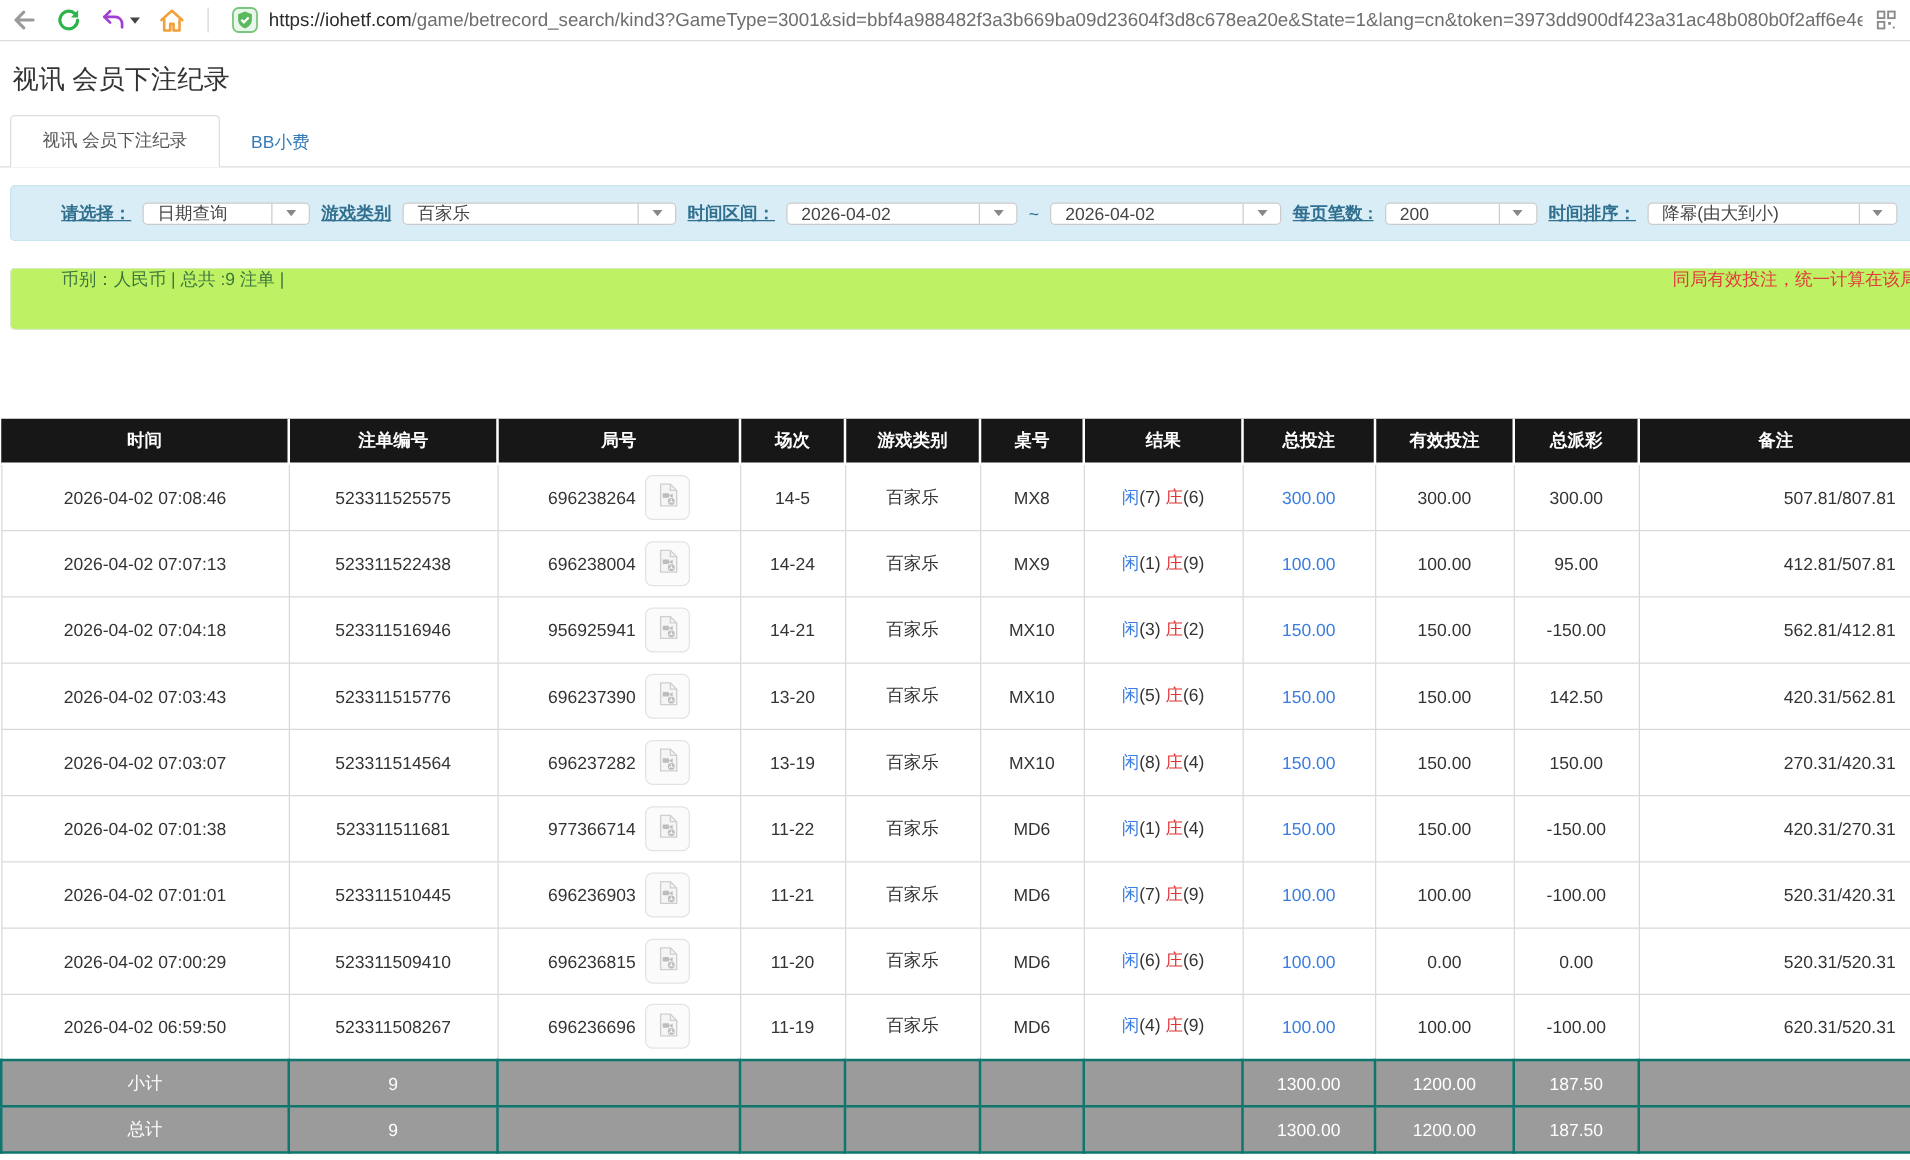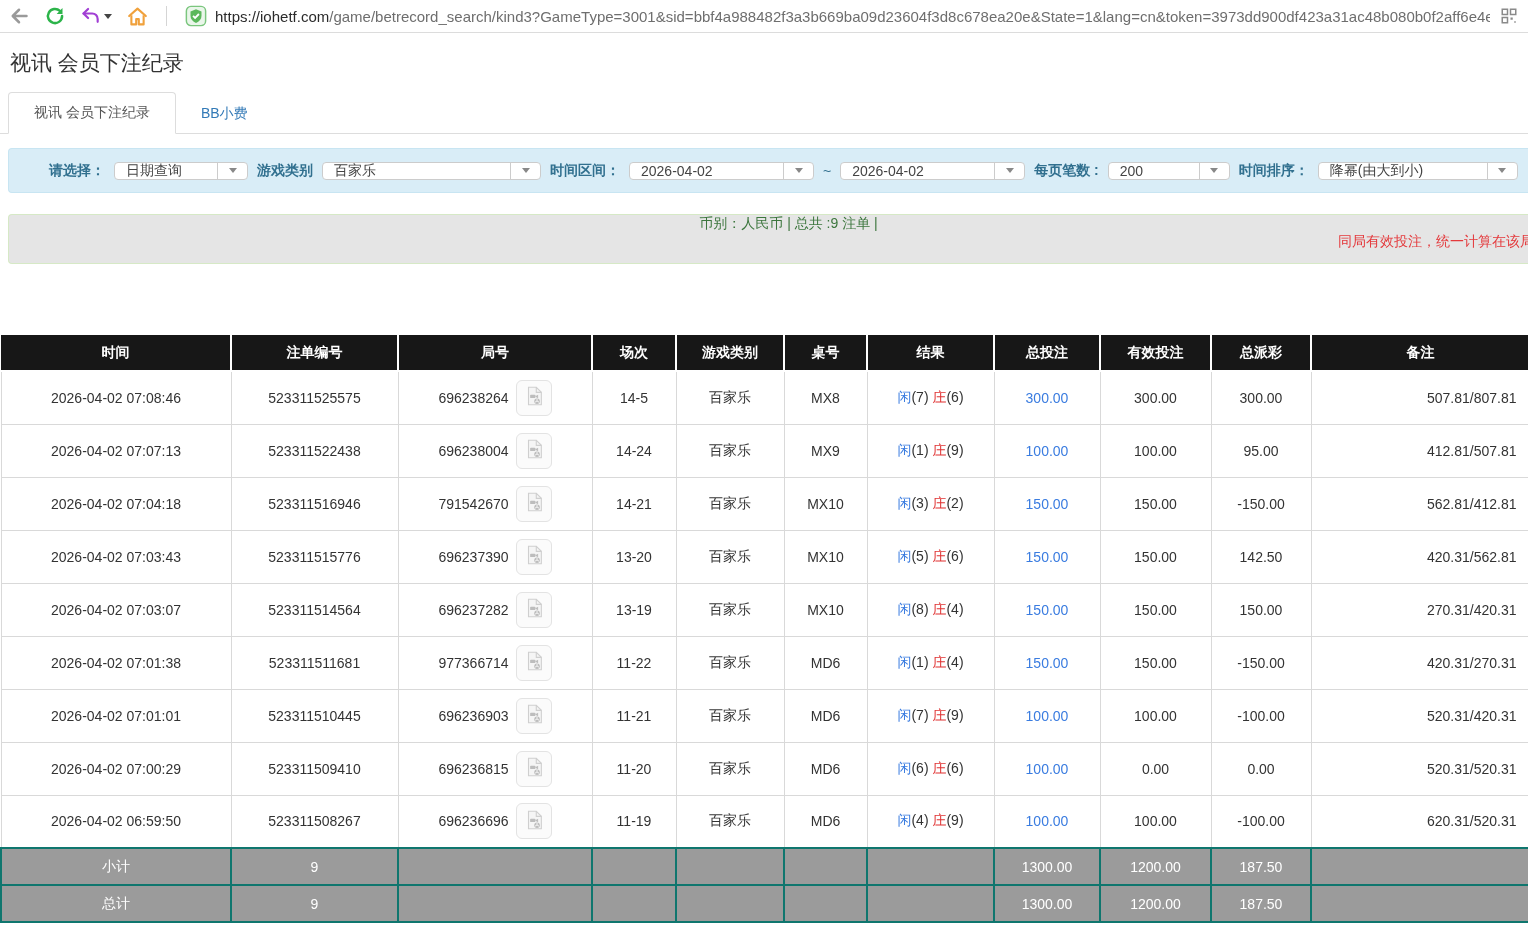"请选择：" .flabel { text-decoration: none -> underline }
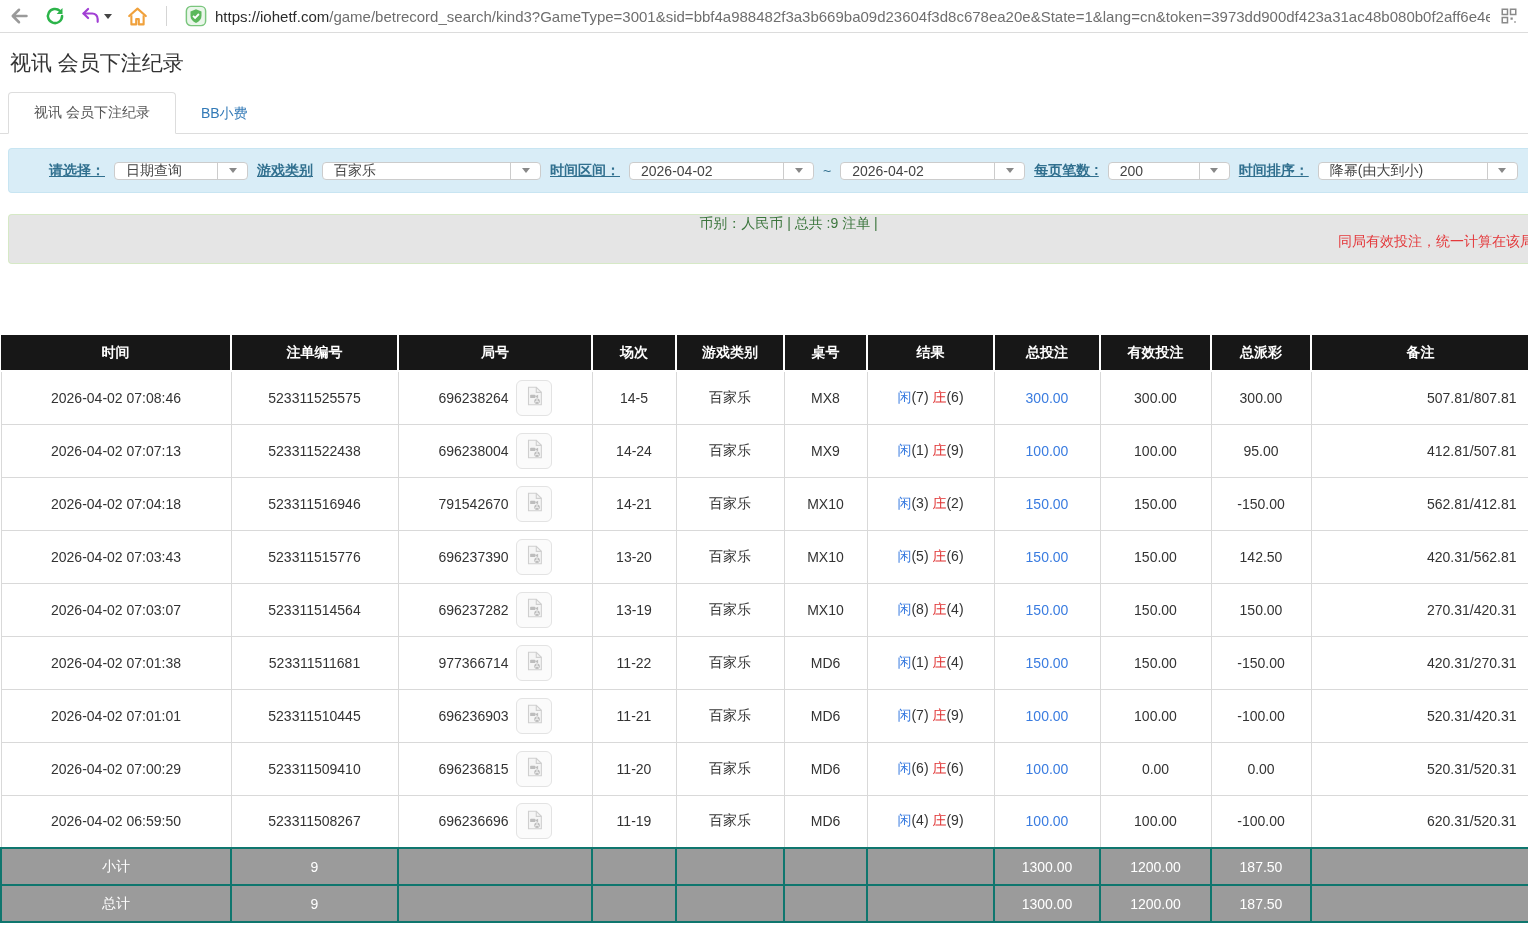"币别：人民币 | 总共 :9 注单" .summary-bar { align-items: center -> flex-start; background: #e5e5e5 -> #bef264; flex-direction: column -> none }
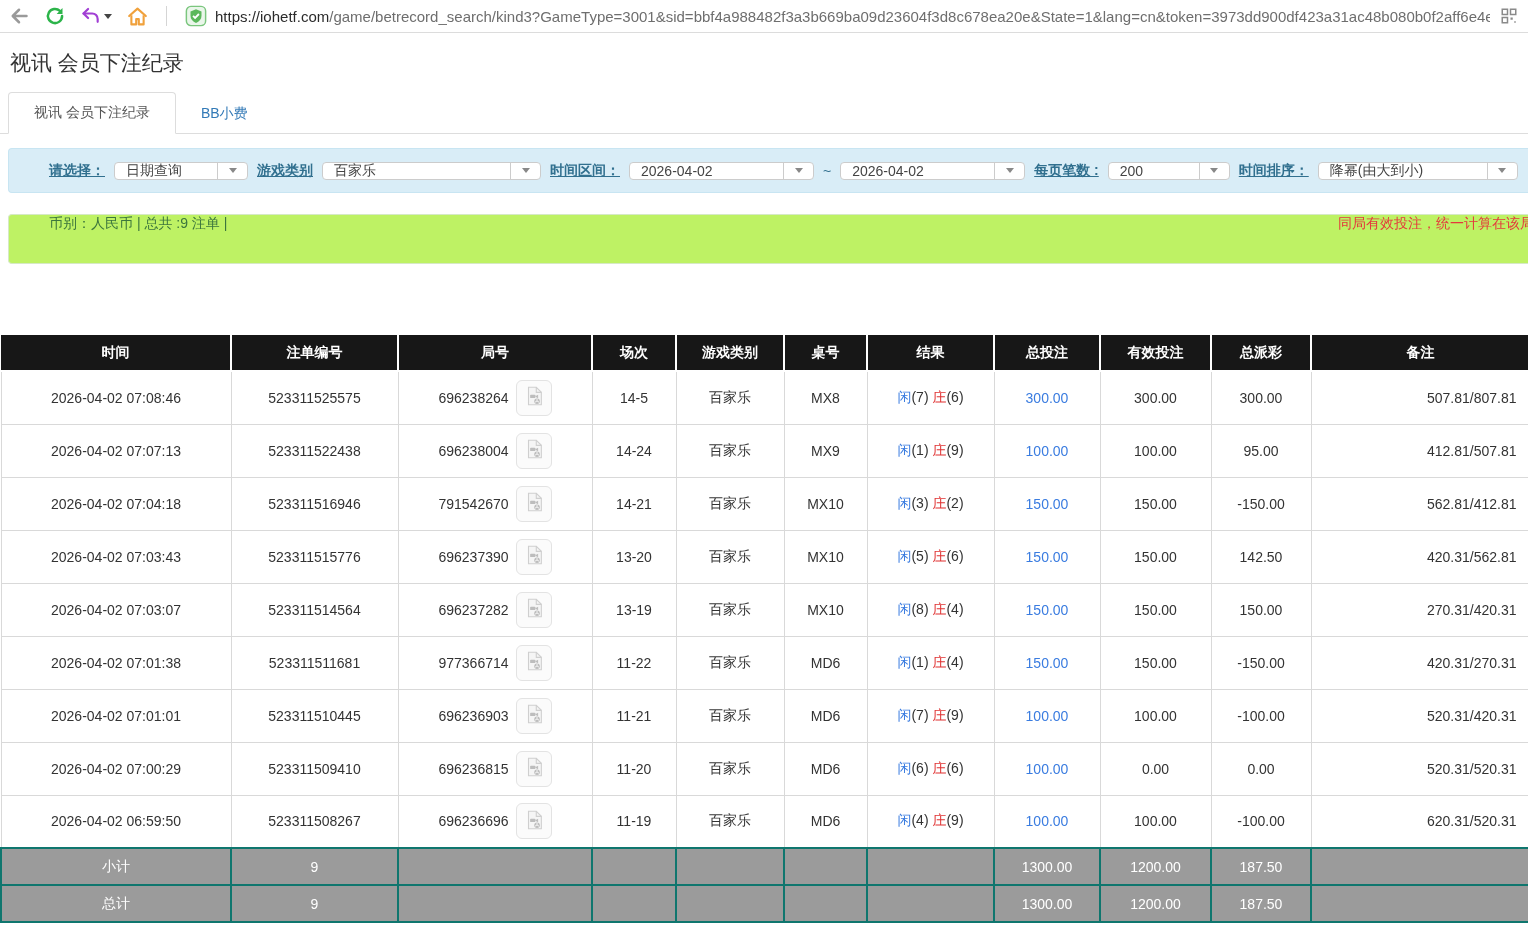"791542670" span.round-num { text: 791542670 -> 956925941 }
